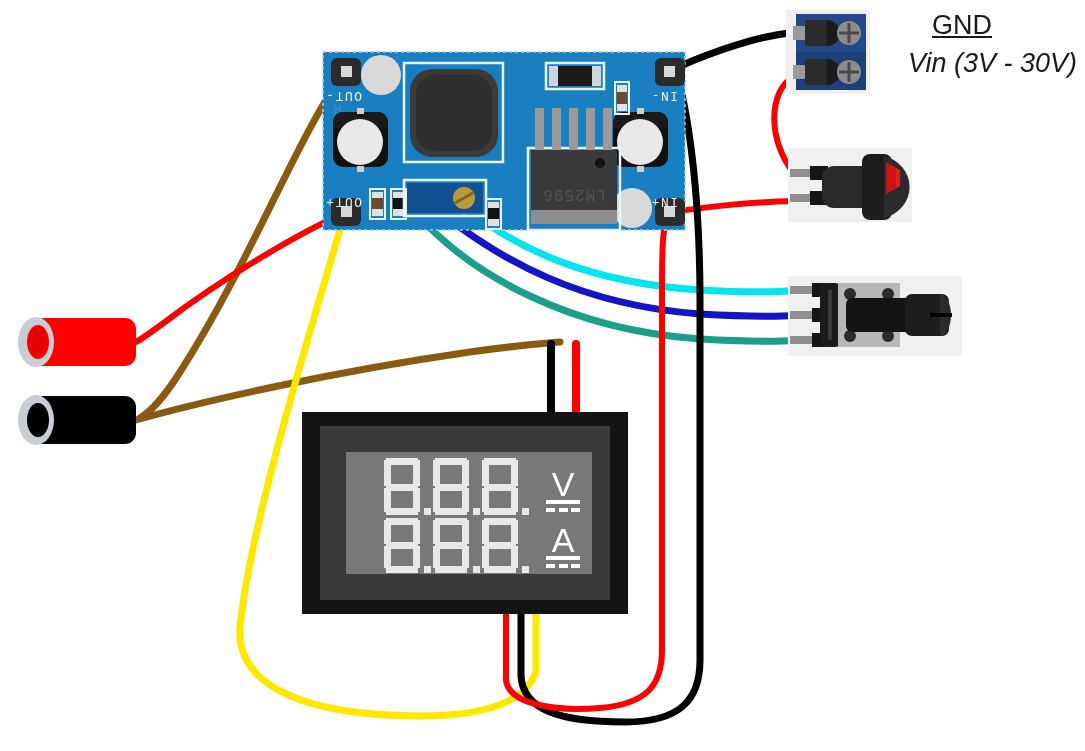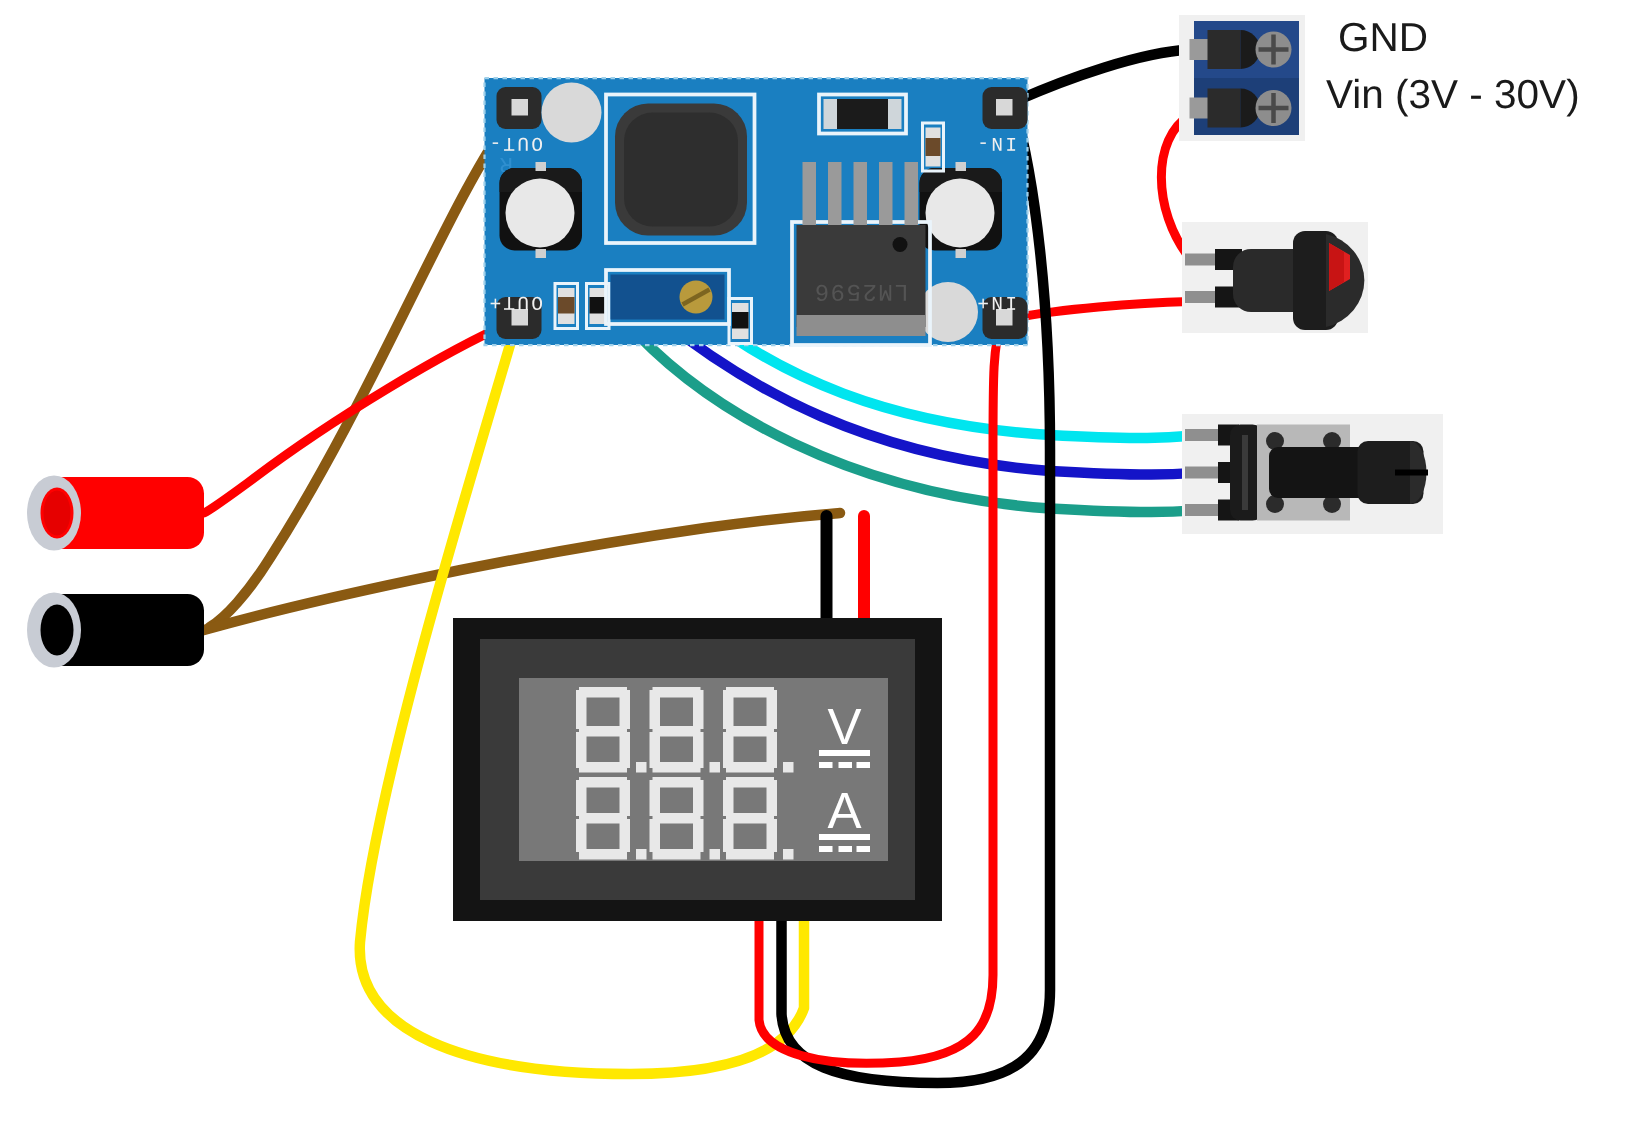"GND" div.lbl { left: 892px -> 932px; text-decoration: none -> underline }
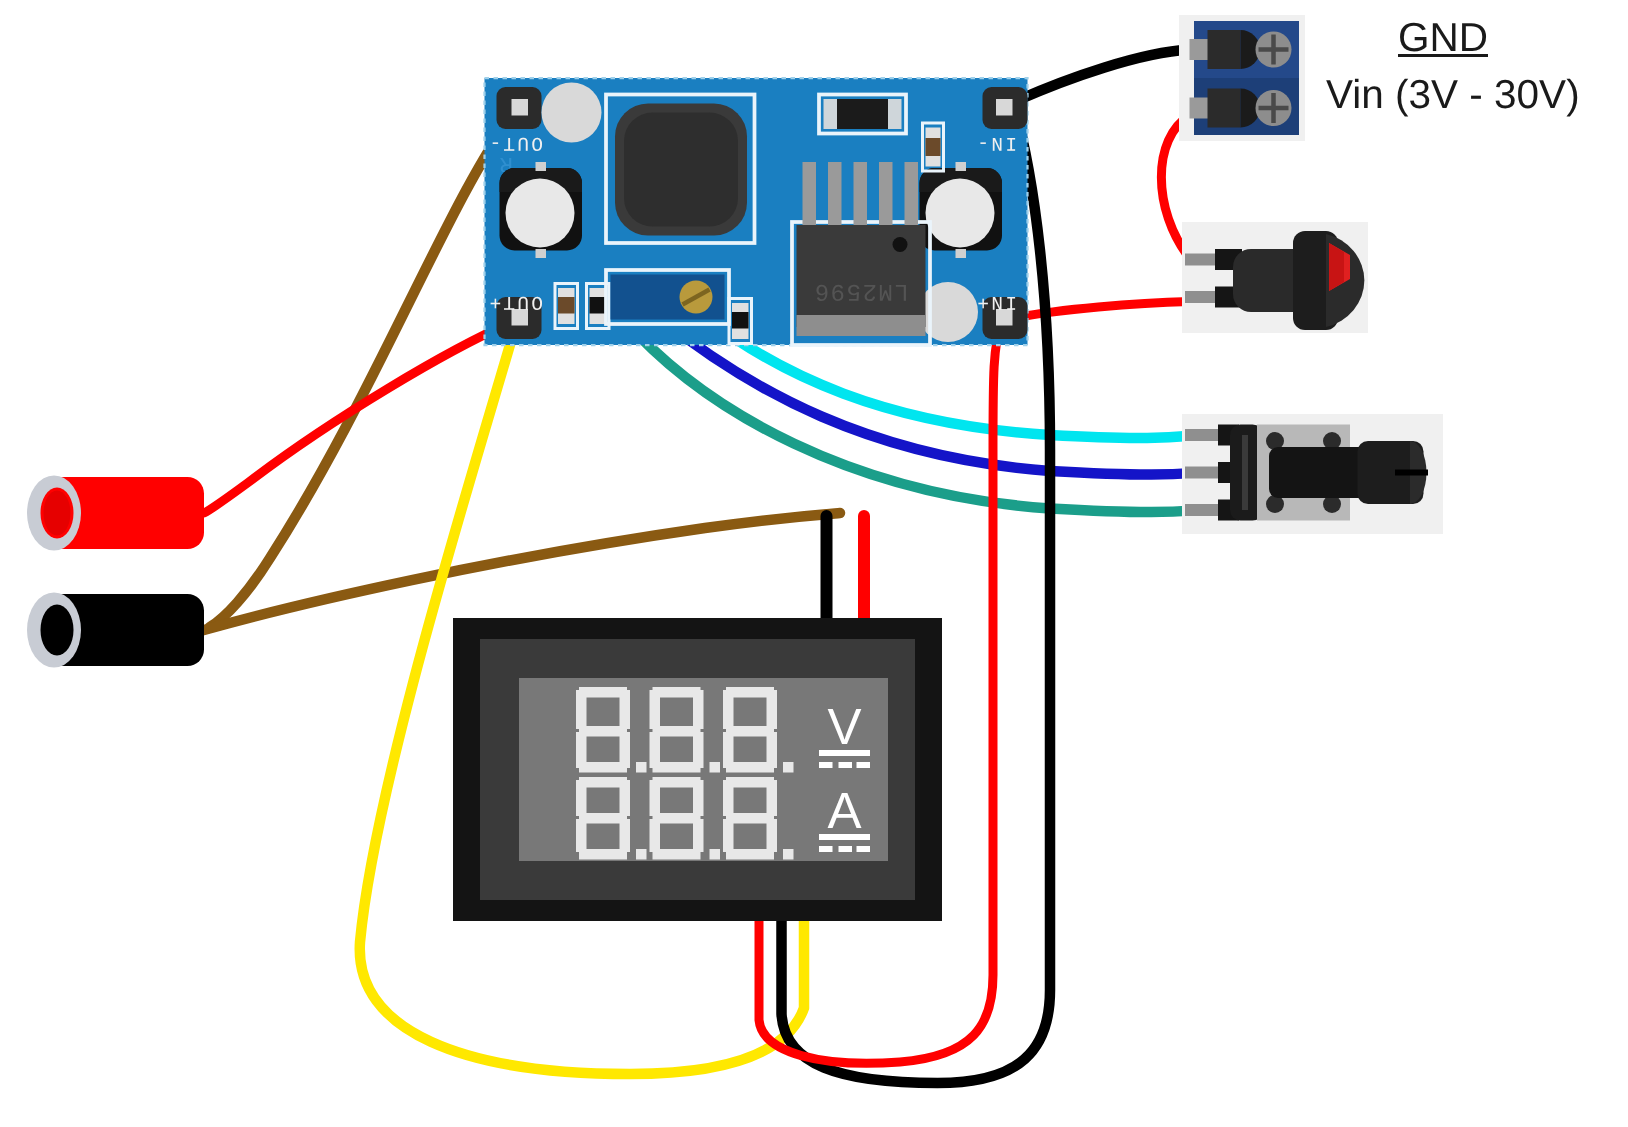"Vin (3V - 30V)" div.lbl { font-style: none -> italic; left: 884px -> 908px }
